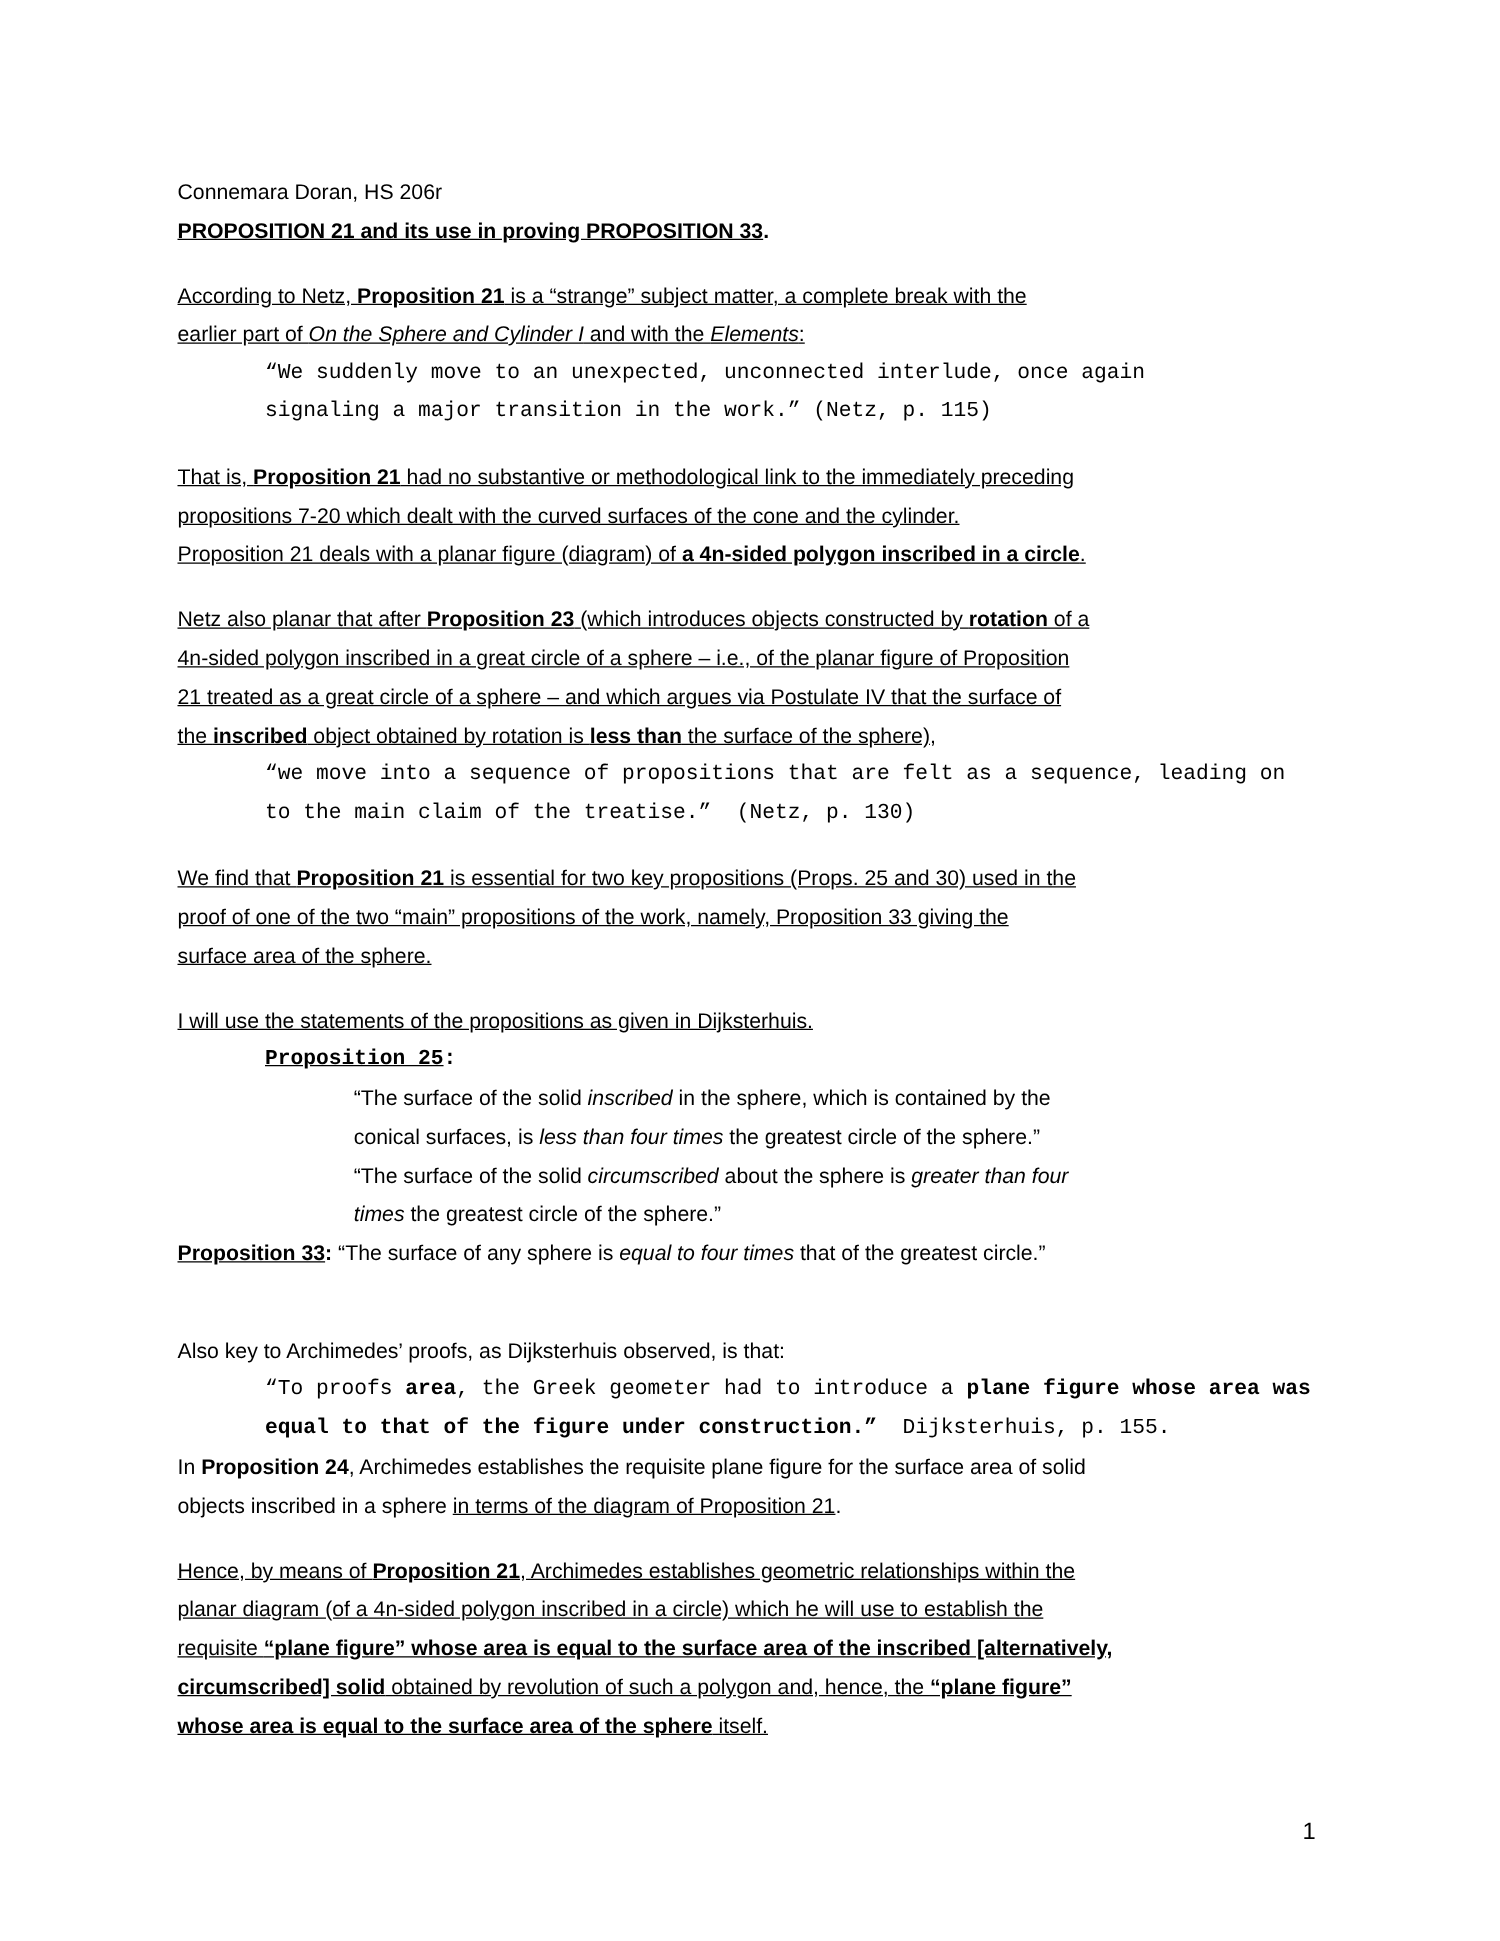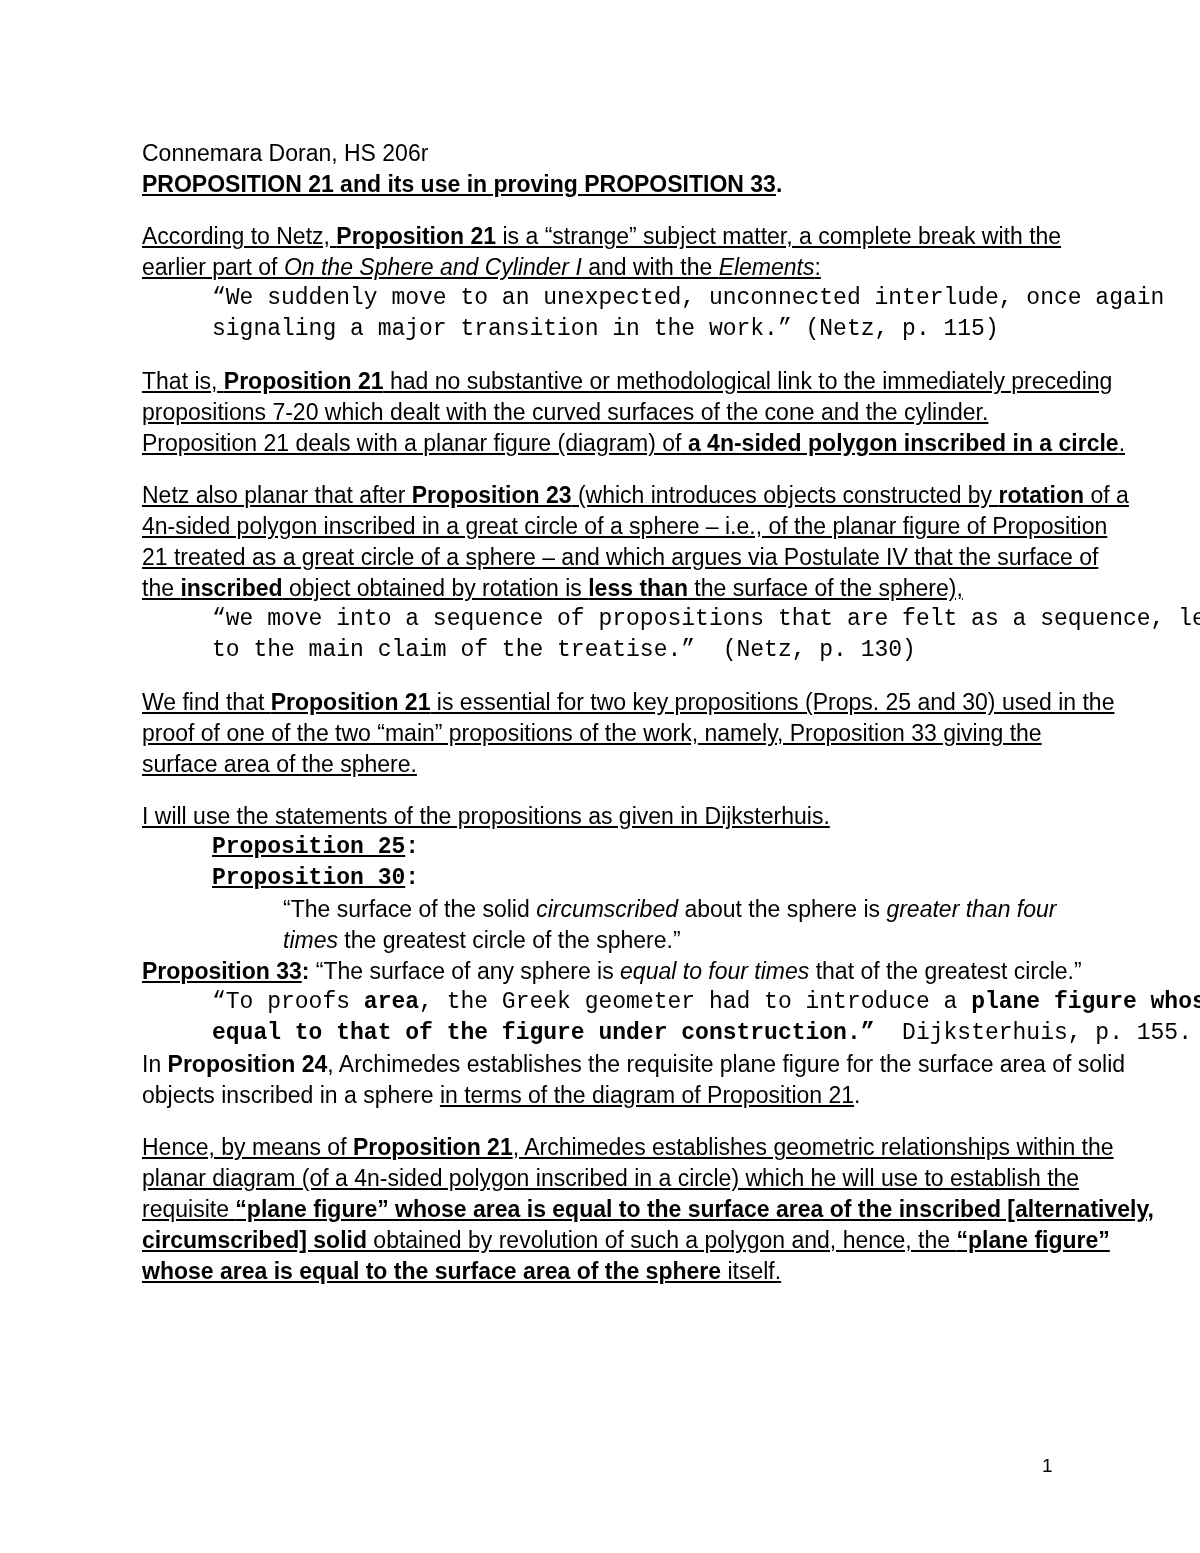"Connemara Doran, HS 206r" .para { font-size: 23px -> 17px }
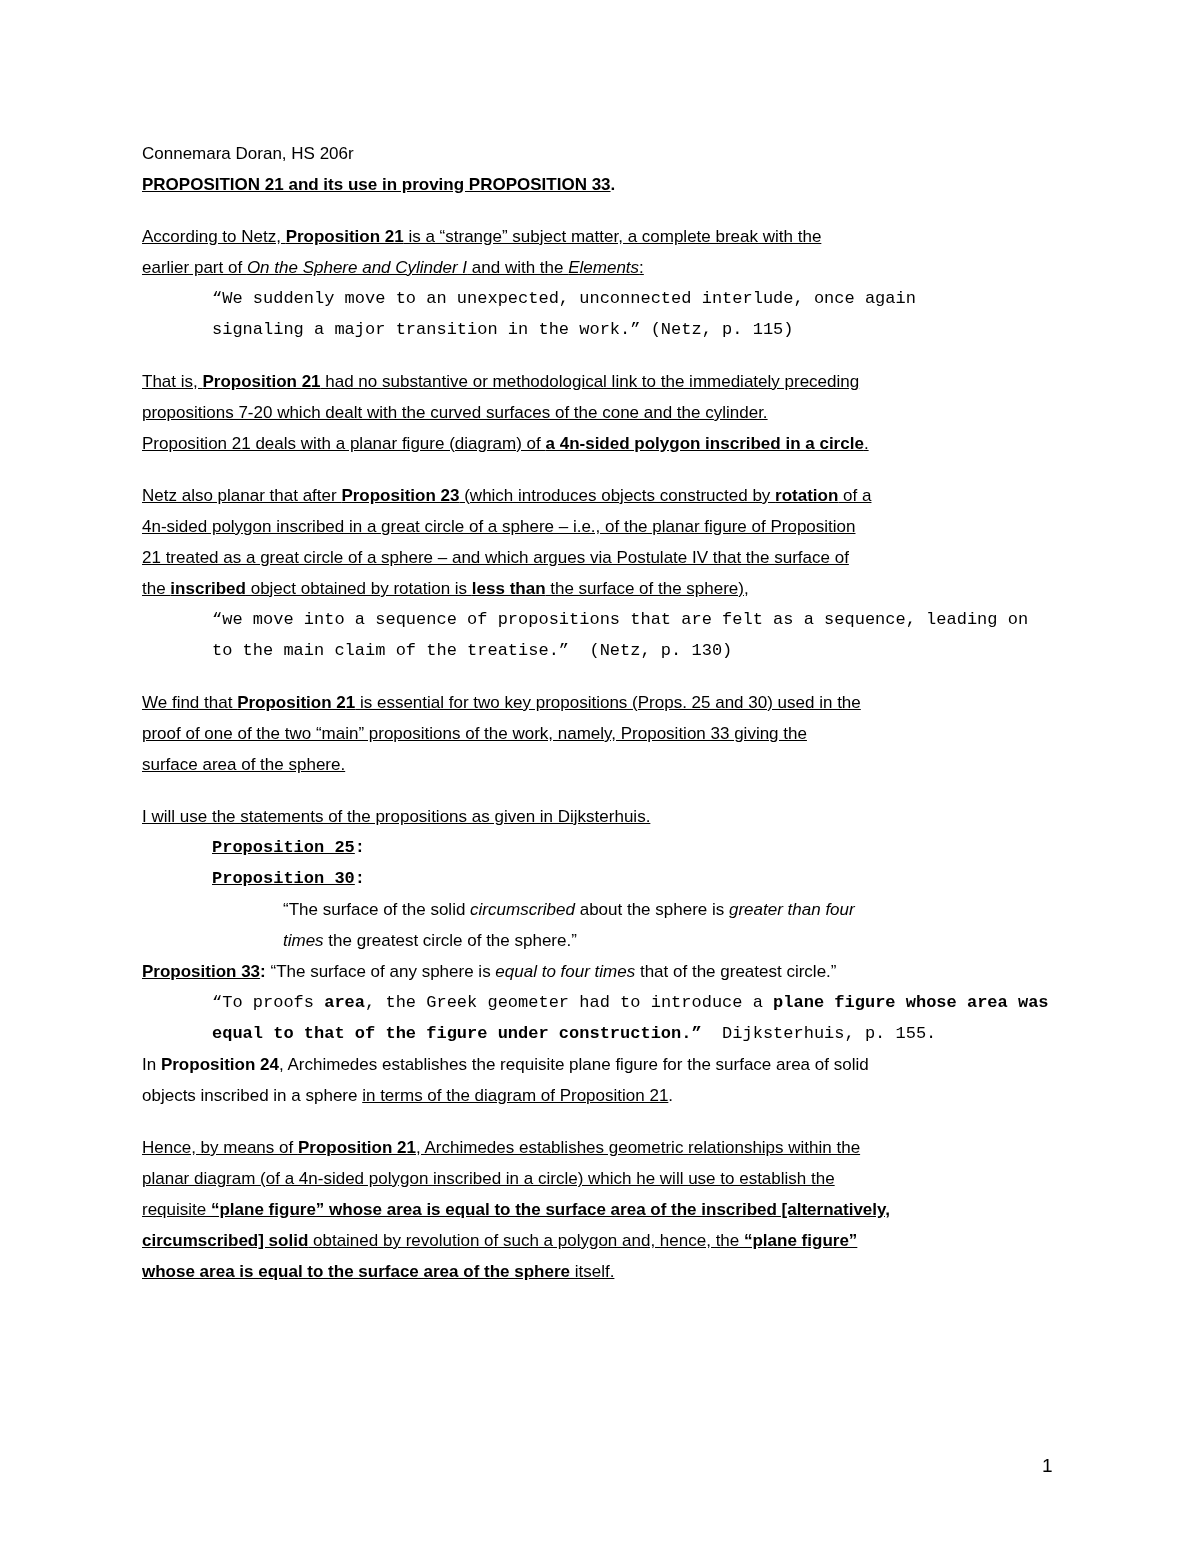"“The surface of the solid inscribed" p.para { html: none -> <p><span>“The surface of the solid </span><span>inscribed</span><span> in the sphere, which is contained by the conical surfaces, is </span><span>less than four times</span><span> the greatest circle of the sphere.”</span></p> }
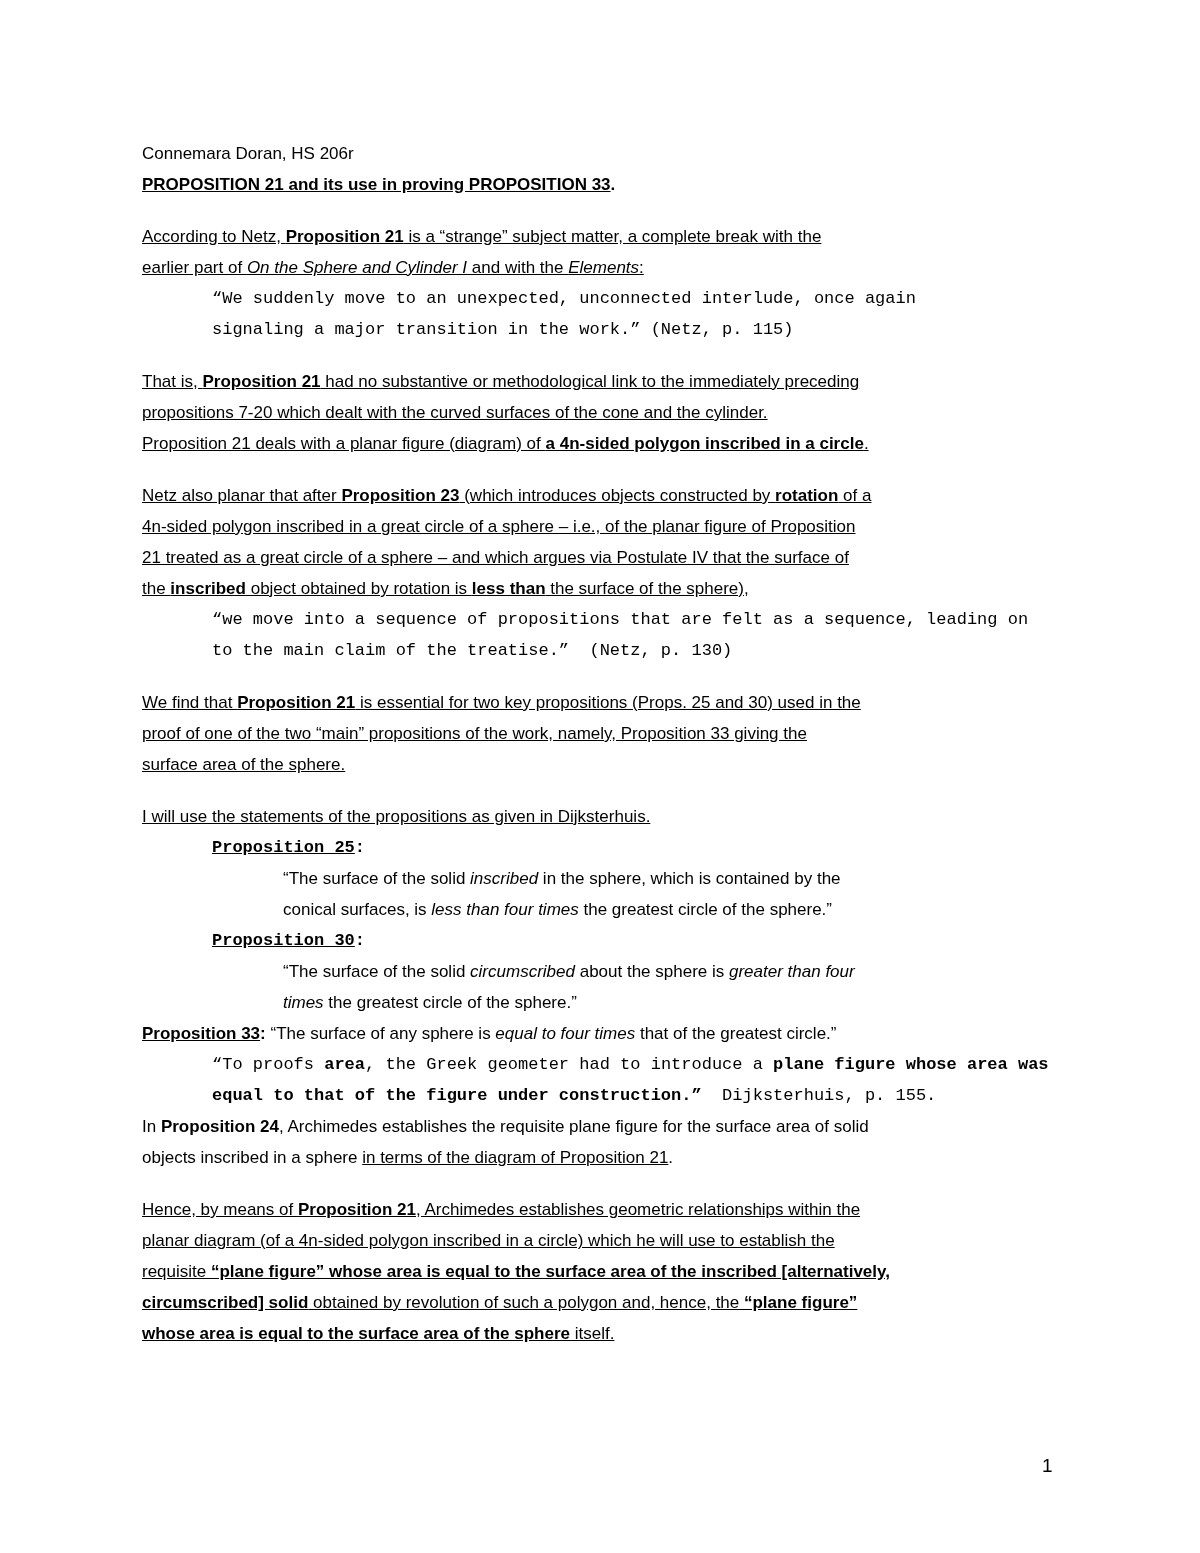"Proposition 30:" p.para { html: <p><span>Proposition 30</span><span>:</span></p> -> none }
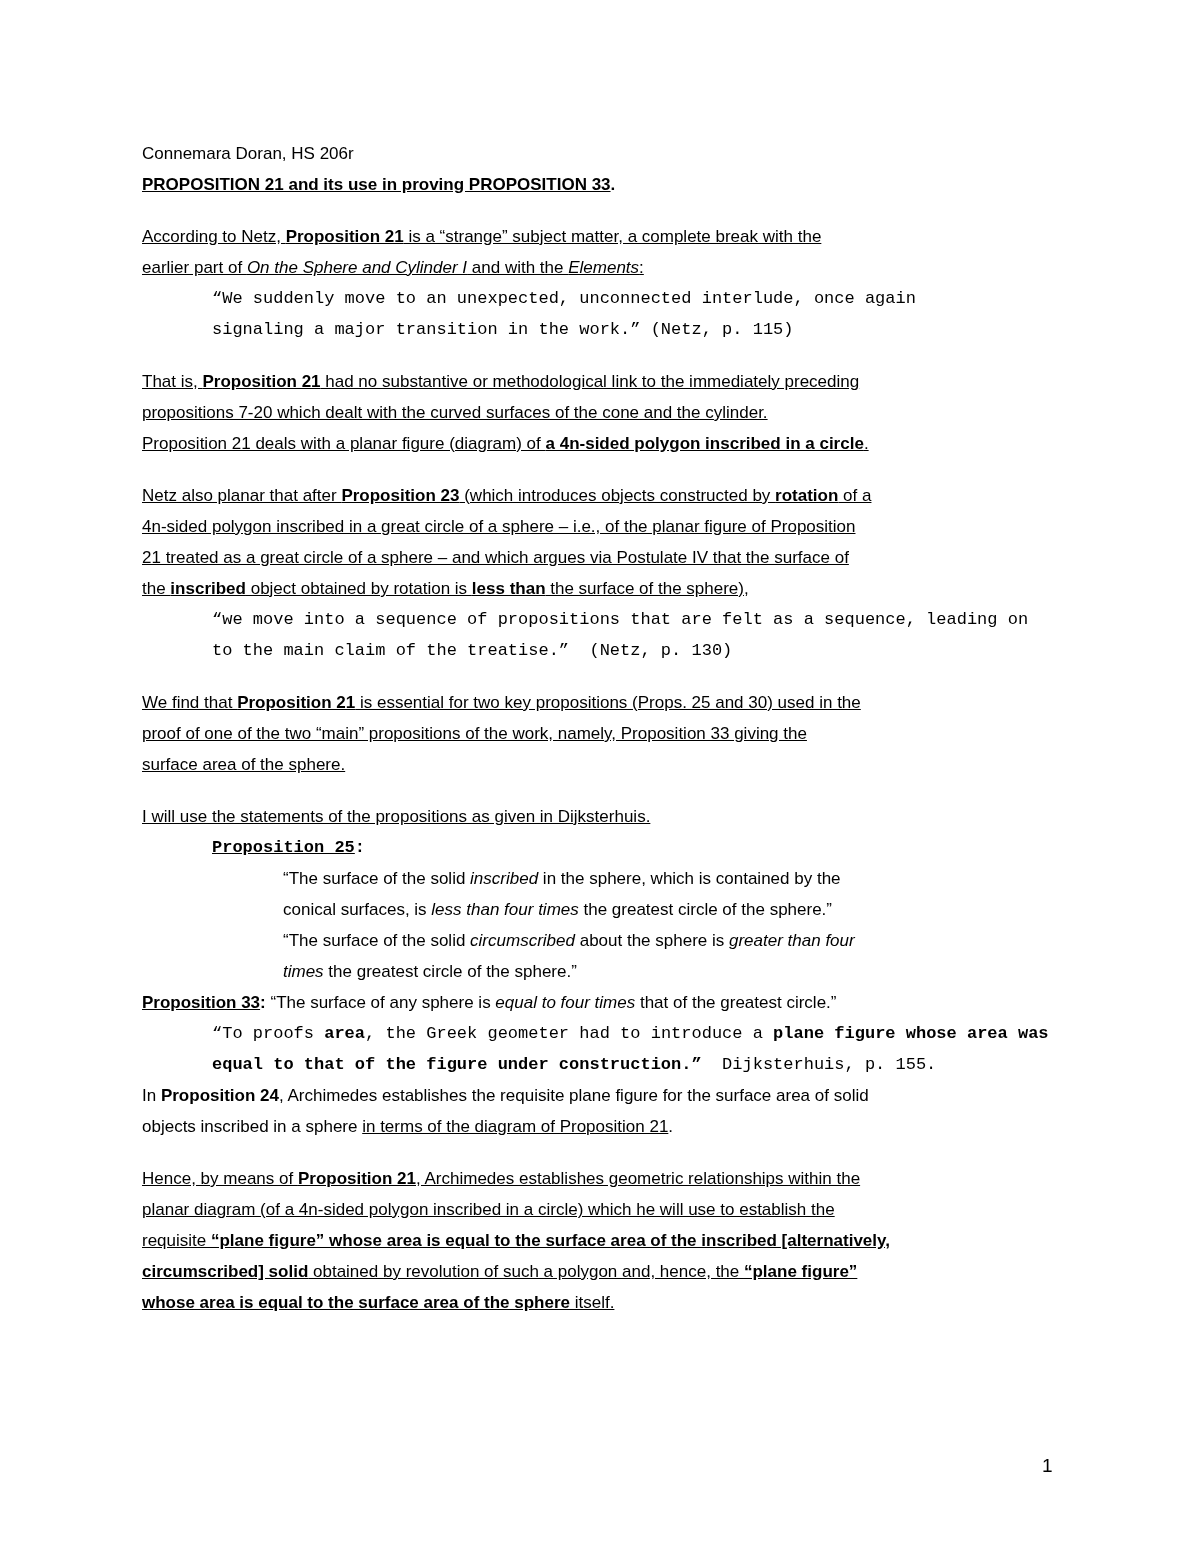"Also key to Archimedes’ proofs," p.para { html: none -> <p><span>Also key to Archimedes’ proofs, as Dijksterhuis observed, is that:</span></p> }
